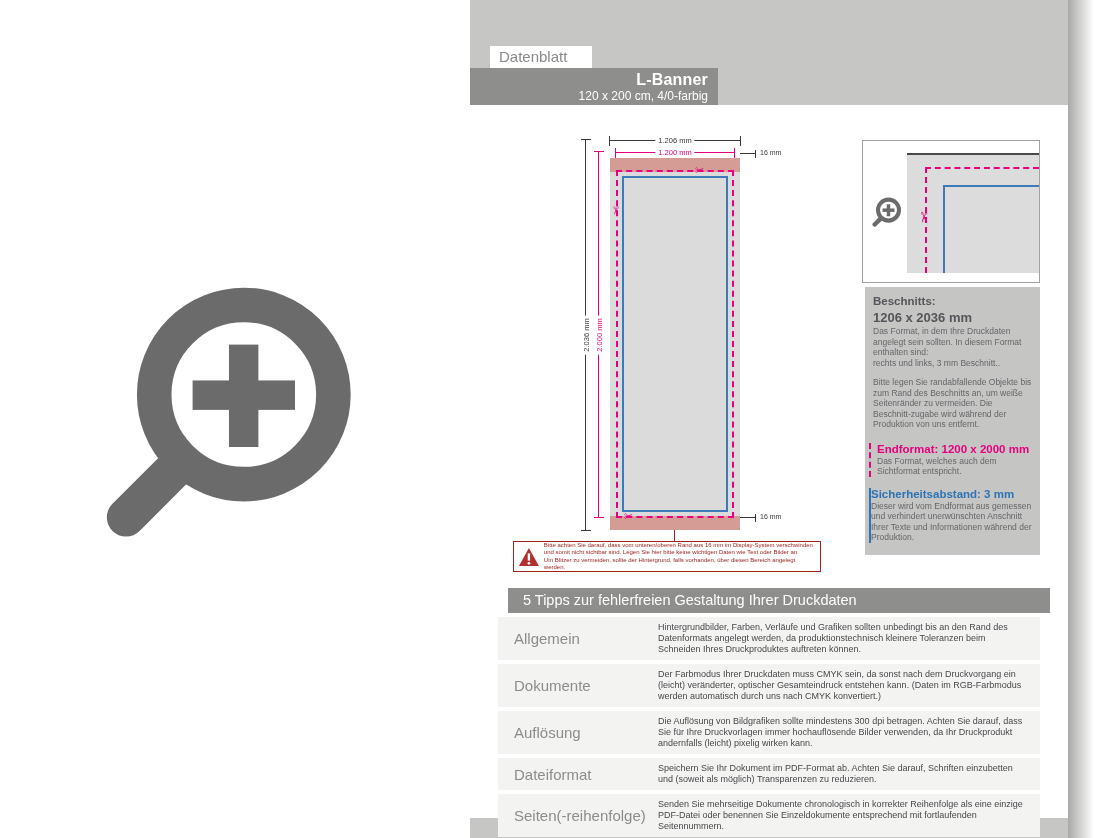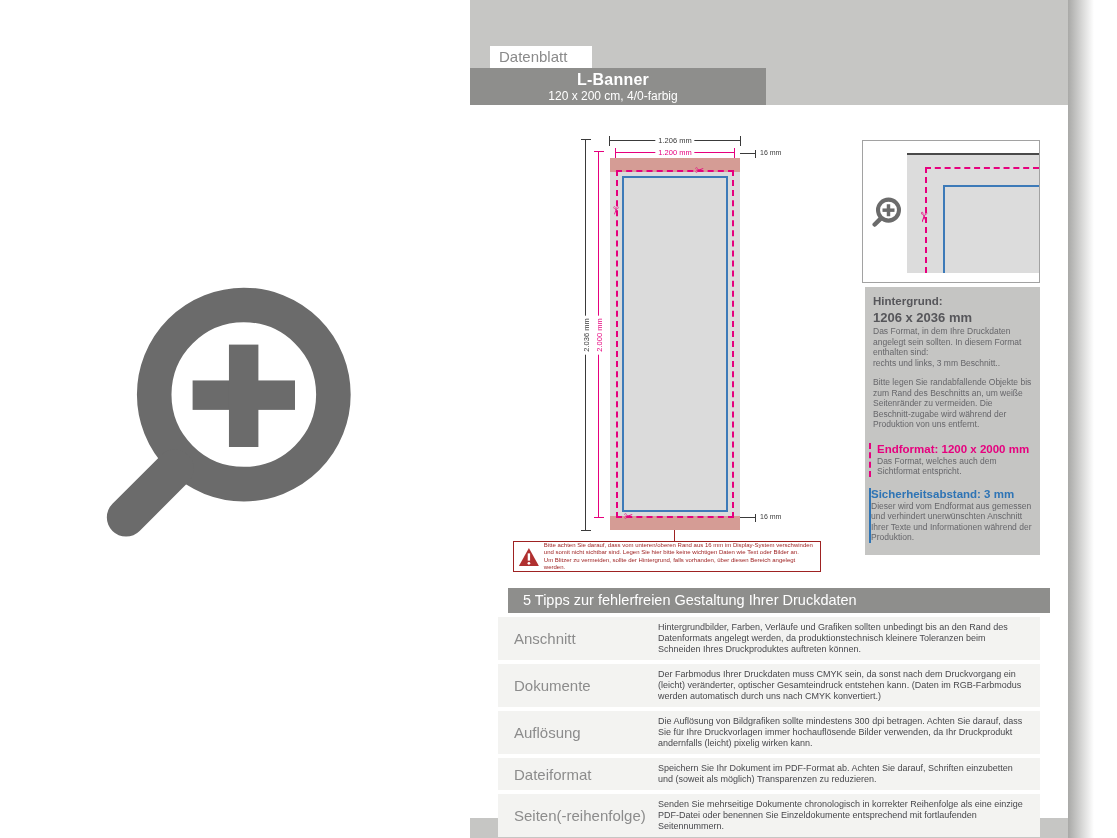"L-Banner" .title-bar { text-align: center -> right; width: 296px -> 248px }
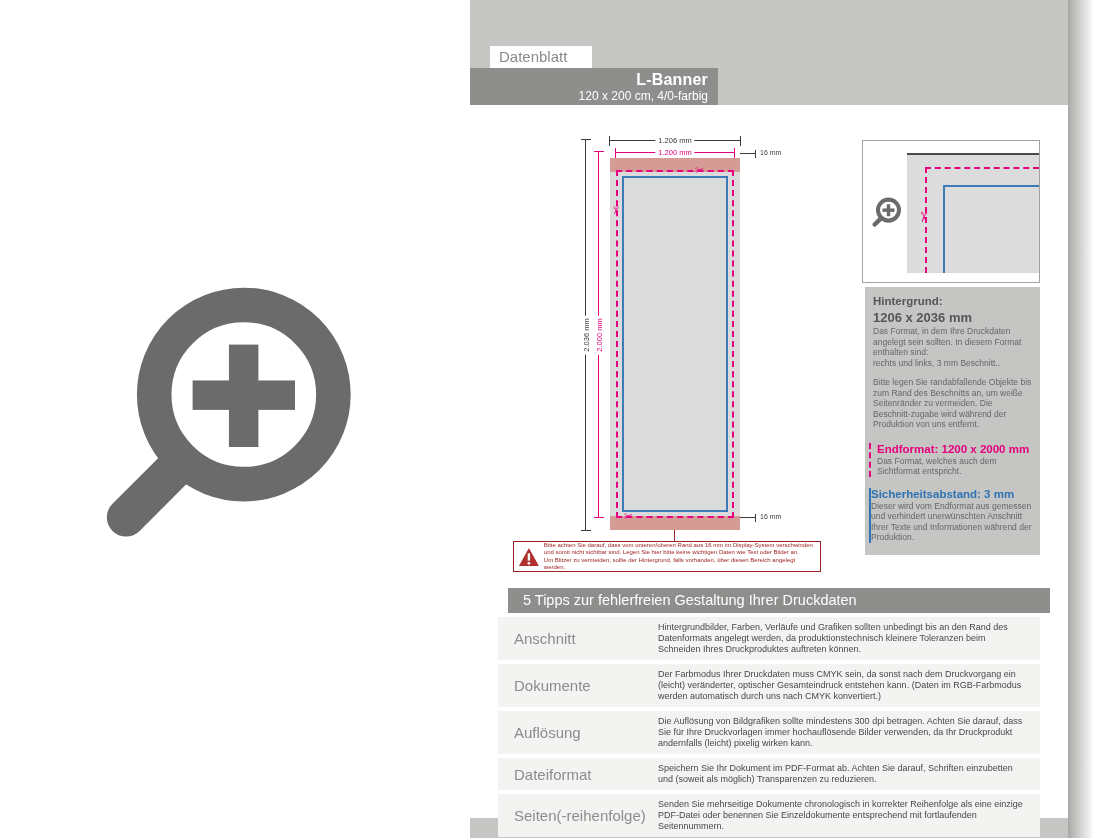"Hintergrund:" div.h1 { text: Hintergrund -> Beschnitts }
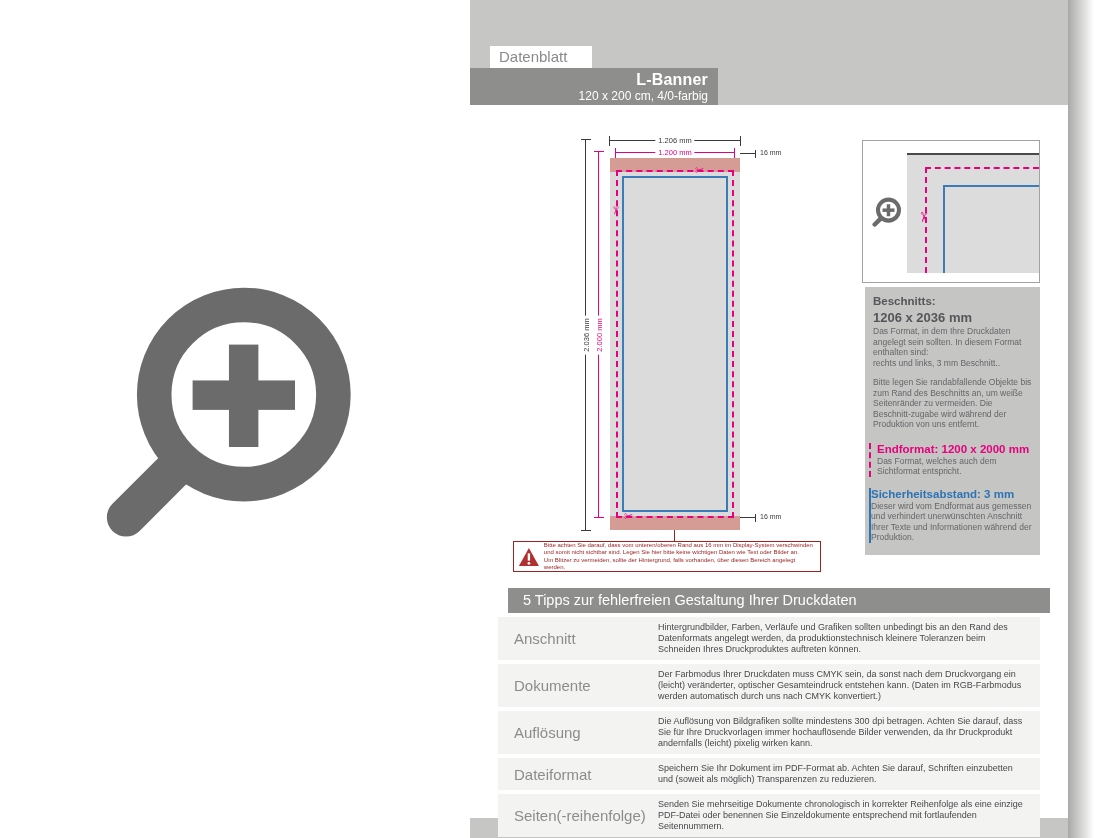"Anschnitt" div.tip-label { text: Anschnitt -> Allgemein }
